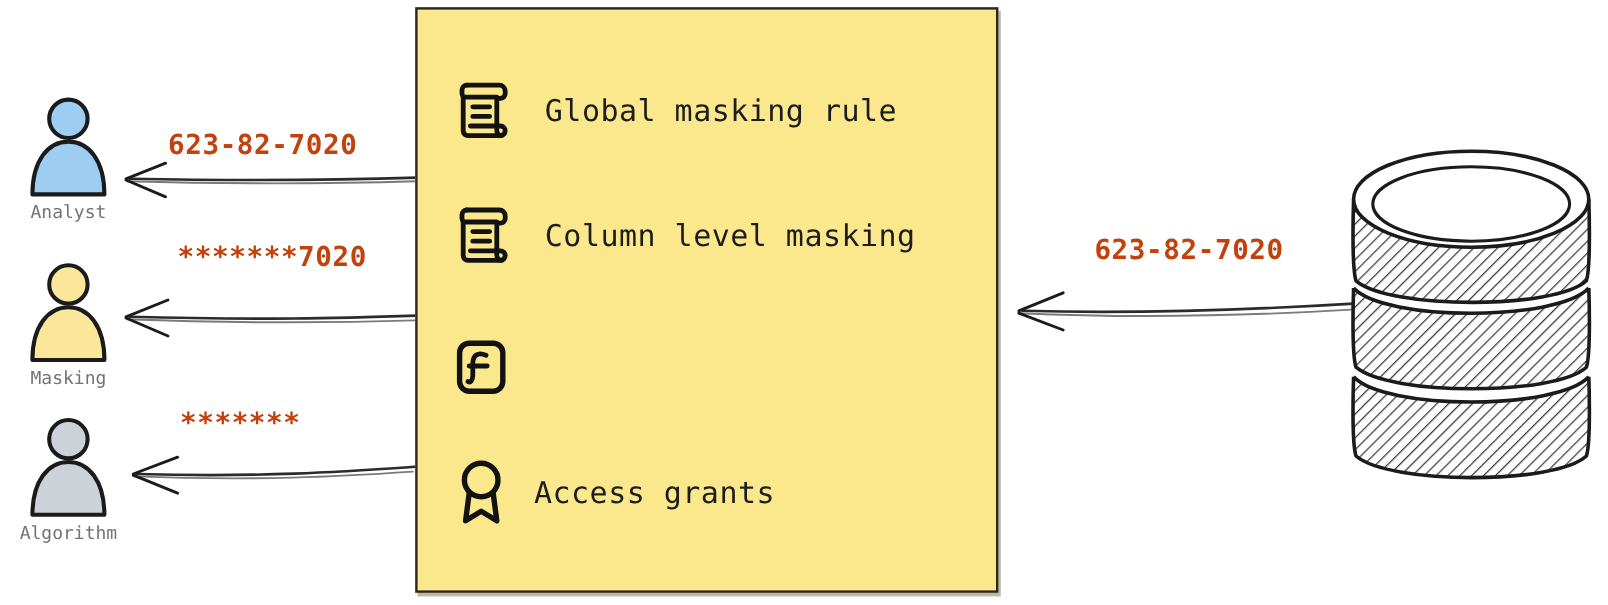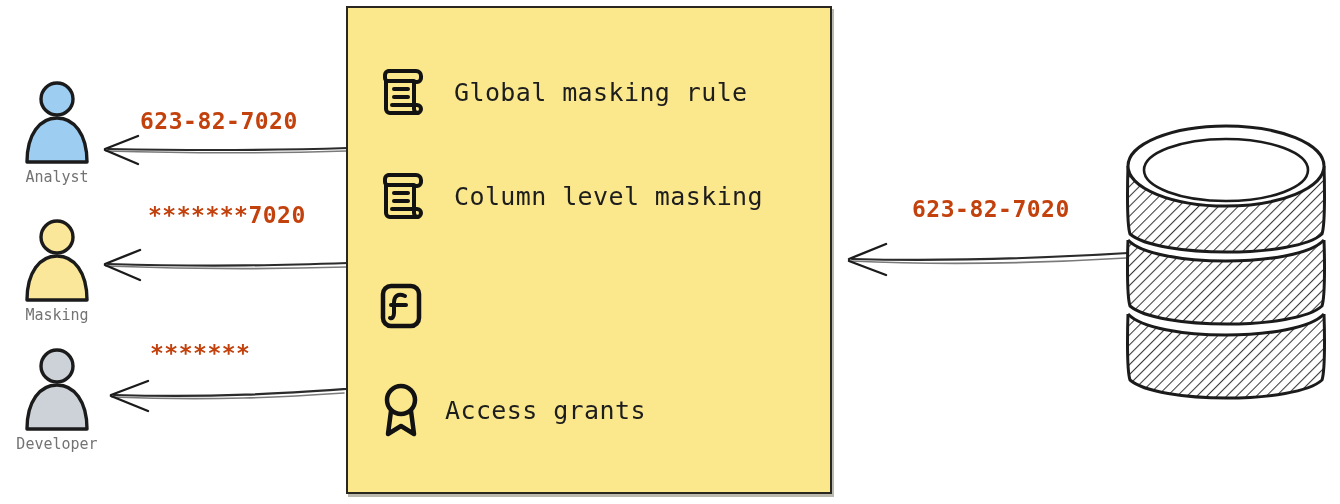"Developer" span.name { text: Developer -> Algorithm }
